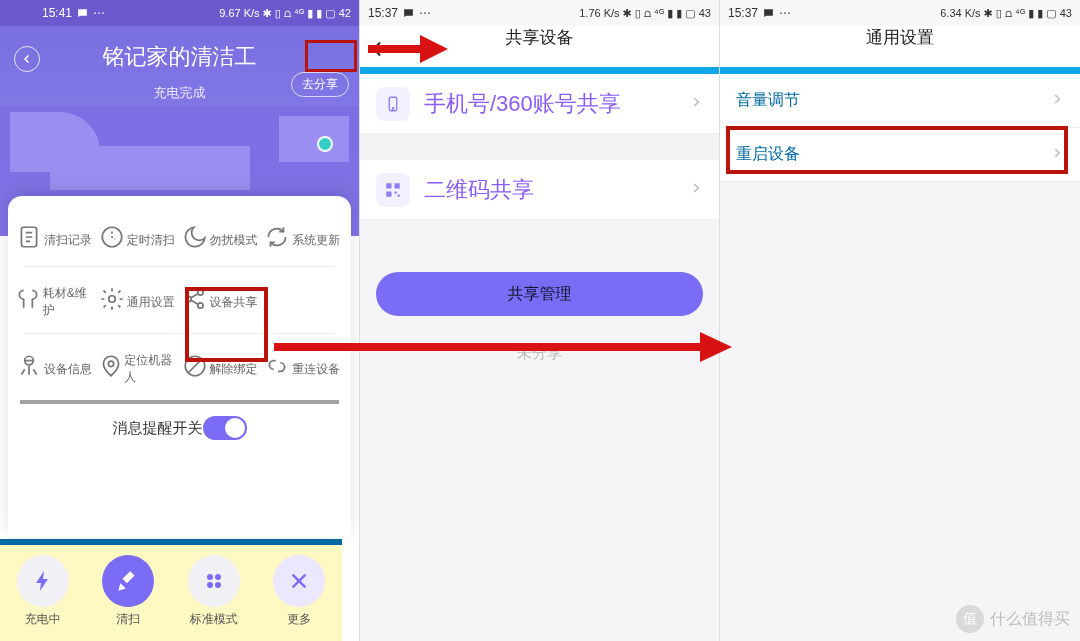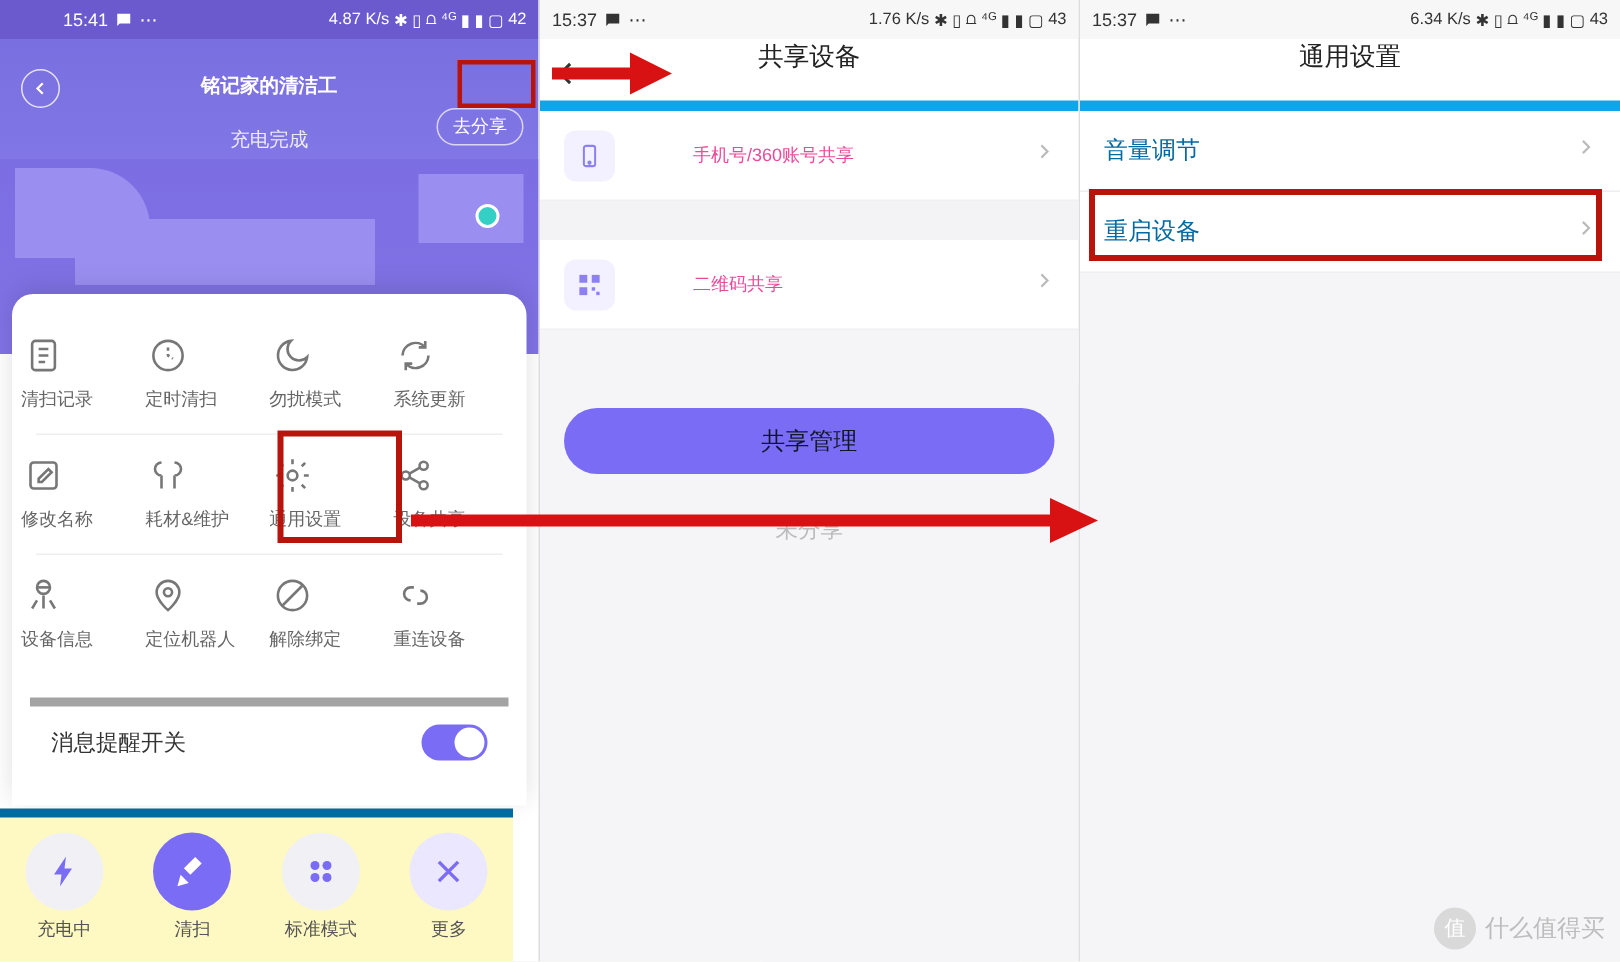"4.87" span { text: 4.87 -> 9.67 }
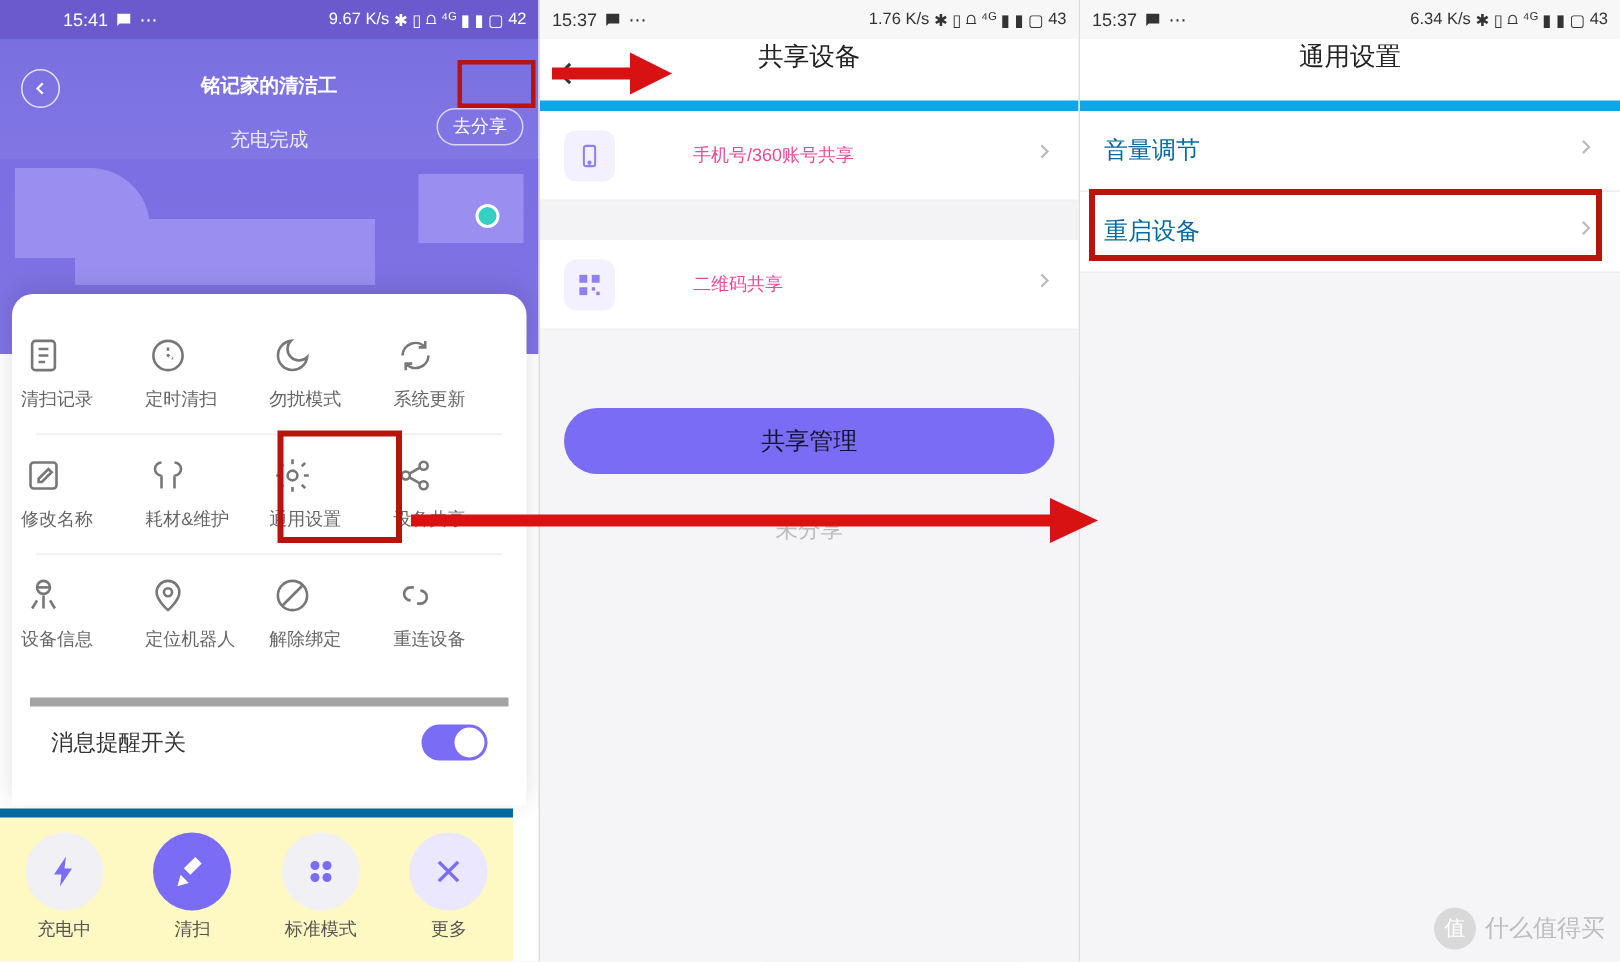"铭记家的清洁工" .s1-title { font-size: 13px -> 22px; font-weight: 700 -> 400 }
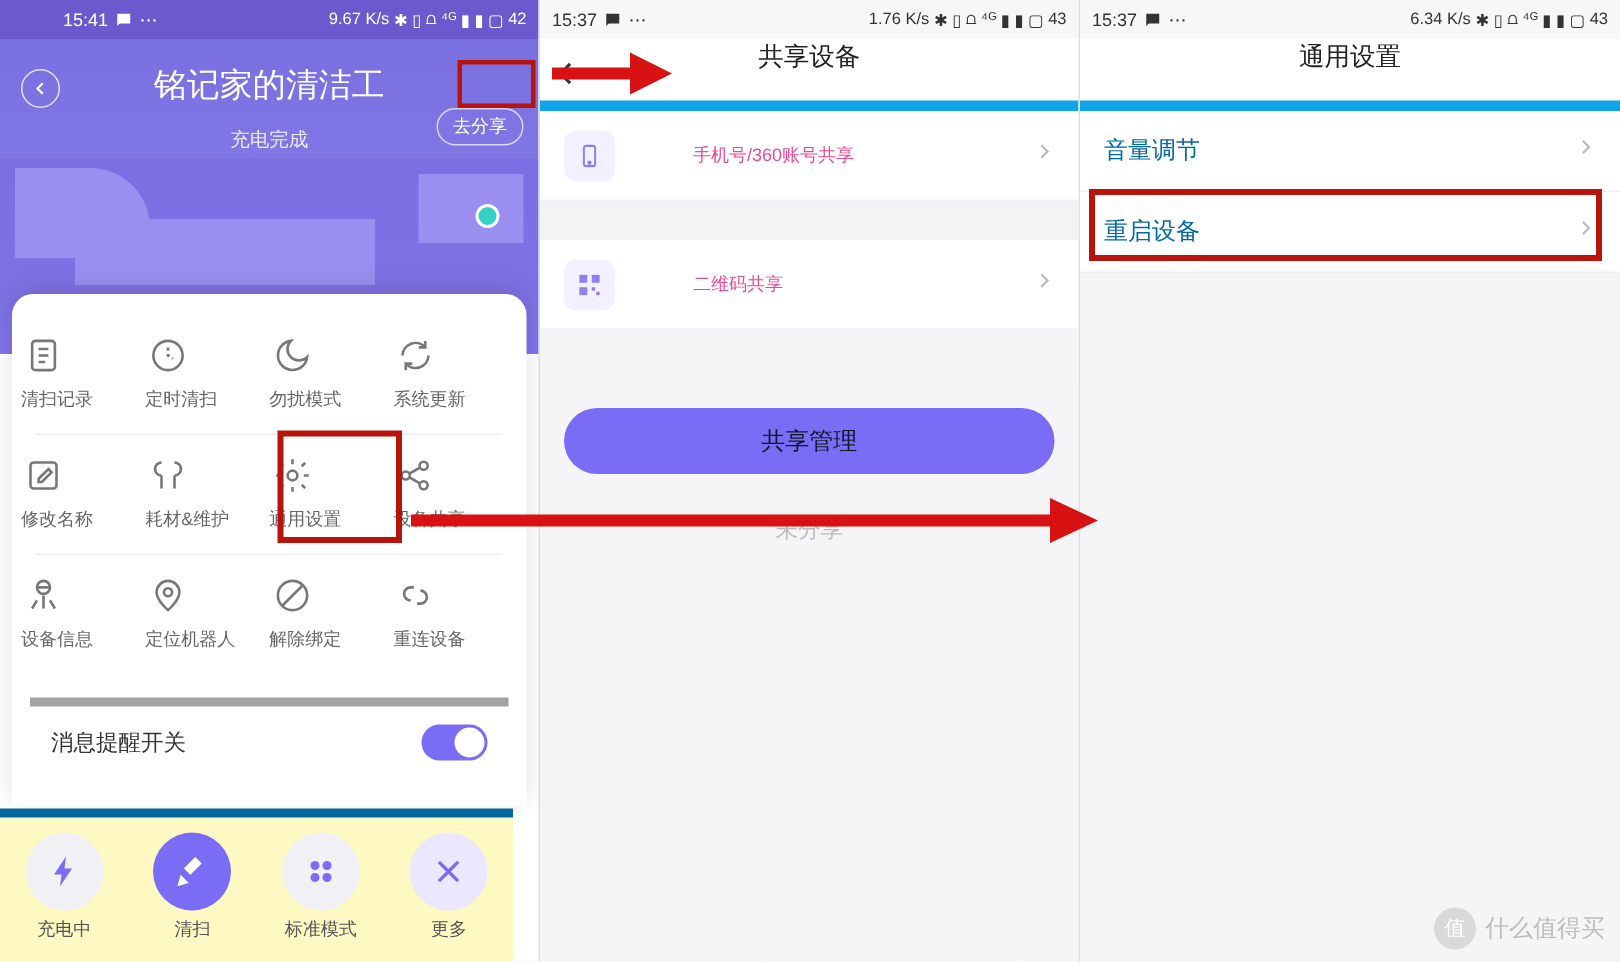"手机号/360账号共享" .list-row .row-text { color: #ec4899 -> #8b5cf6; font-size: 12px -> 22px; margin-left: 38px -> none }
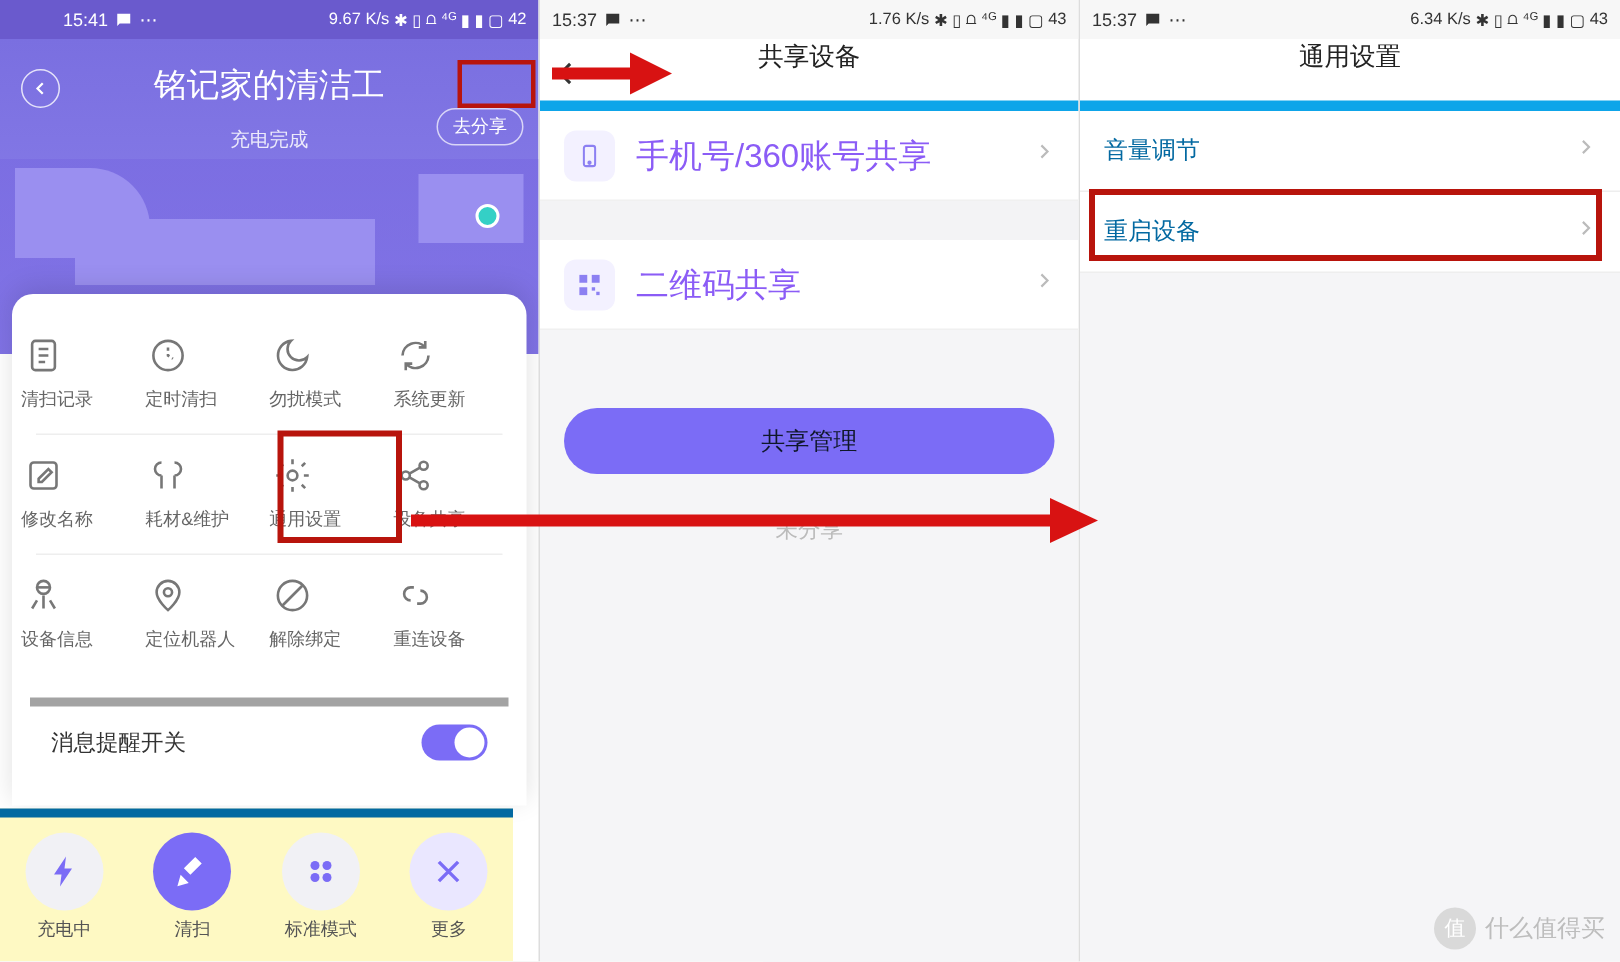"清扫记录" .g-item { align-items: flex-start -> center; flex-direction: column -> row }
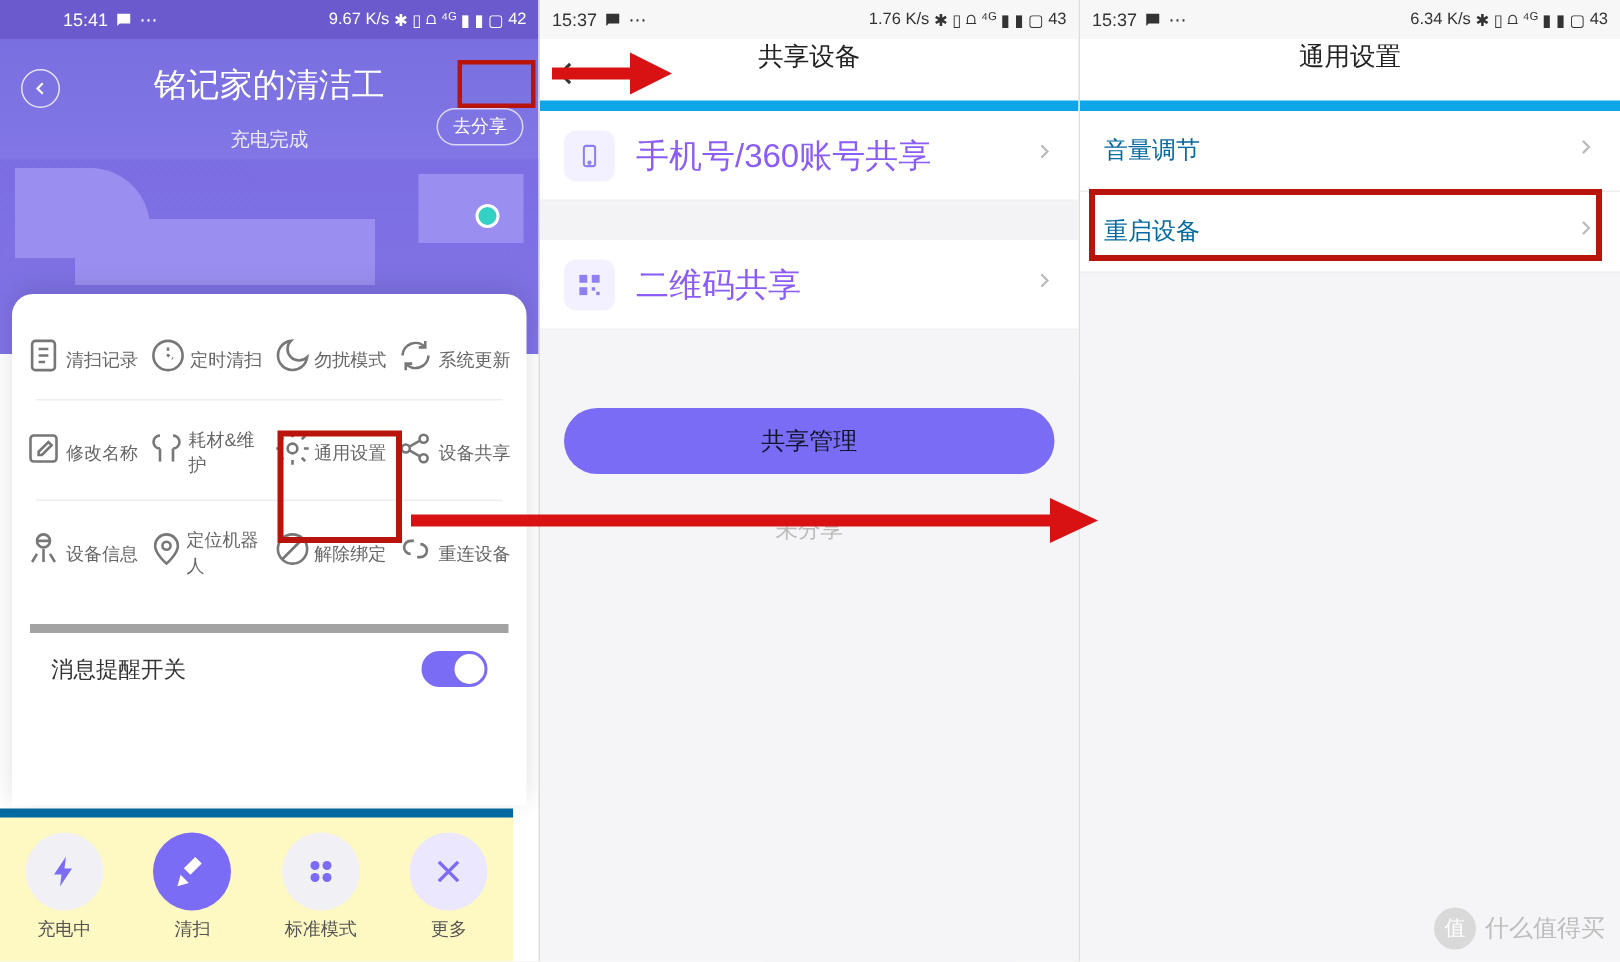"修改名称" div.g-item { html: <div> <div> <svg> <rect></rect> <path></path> </svg> </div> <div>修改名称</div> </div> -> none }
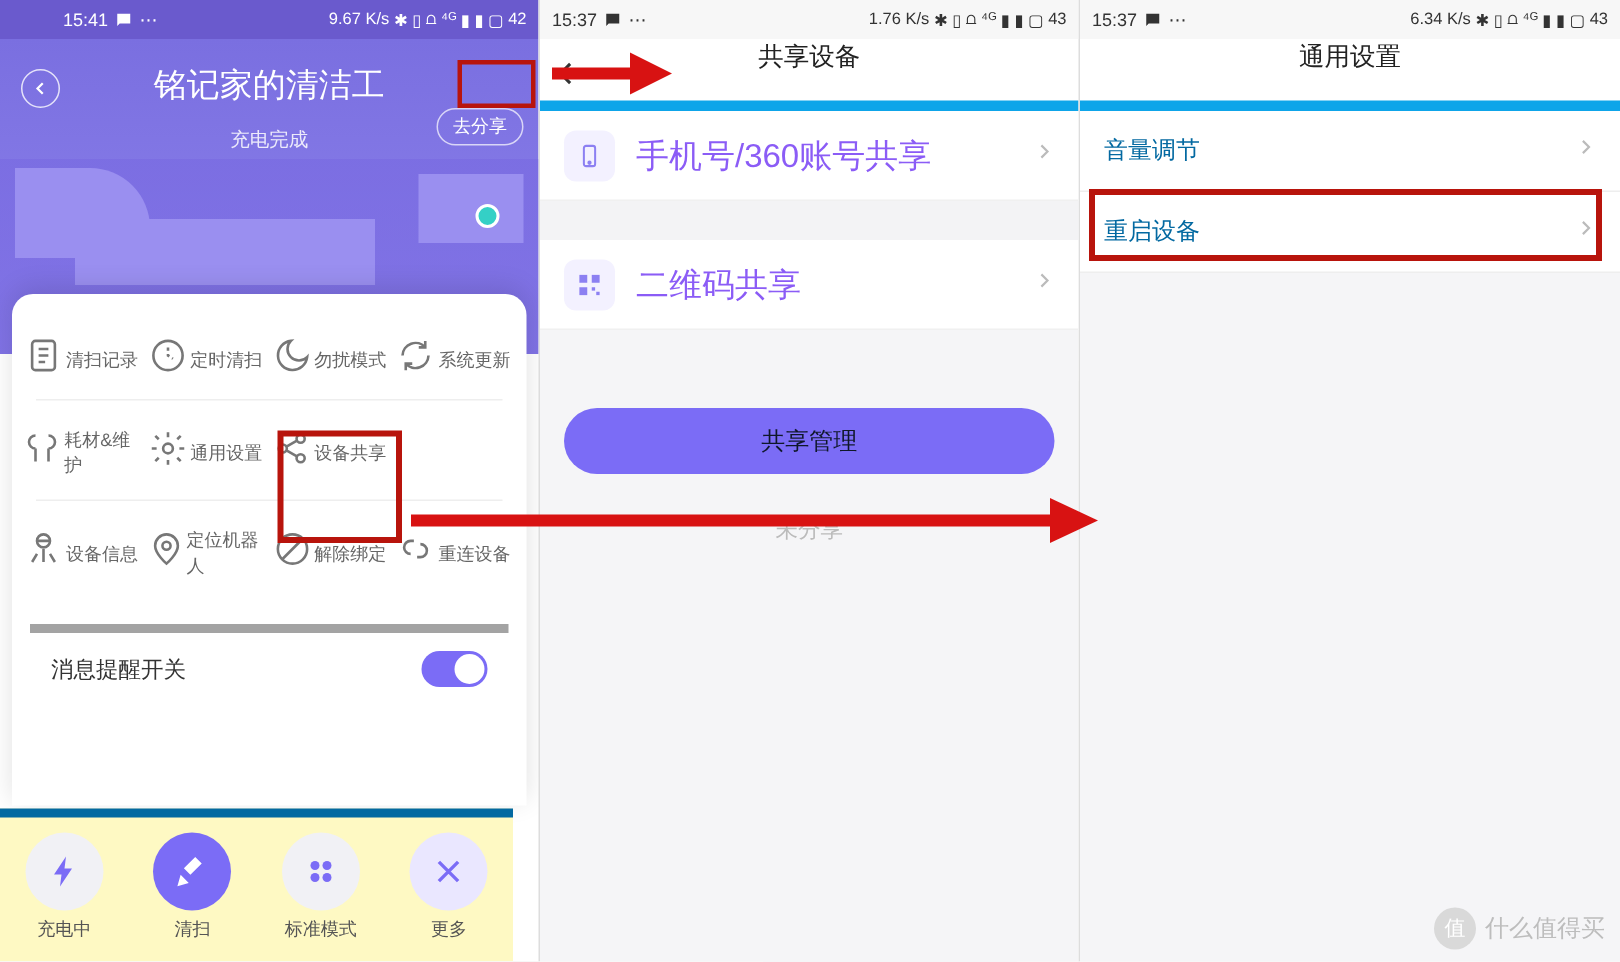"消息提醒开关" .toggle-row { border-top: 6px solid #a3a3a3 -> 4px solid #a3a3a3; justify-content: space-between -> center; margin: 16px 6px -> 0 6px }
